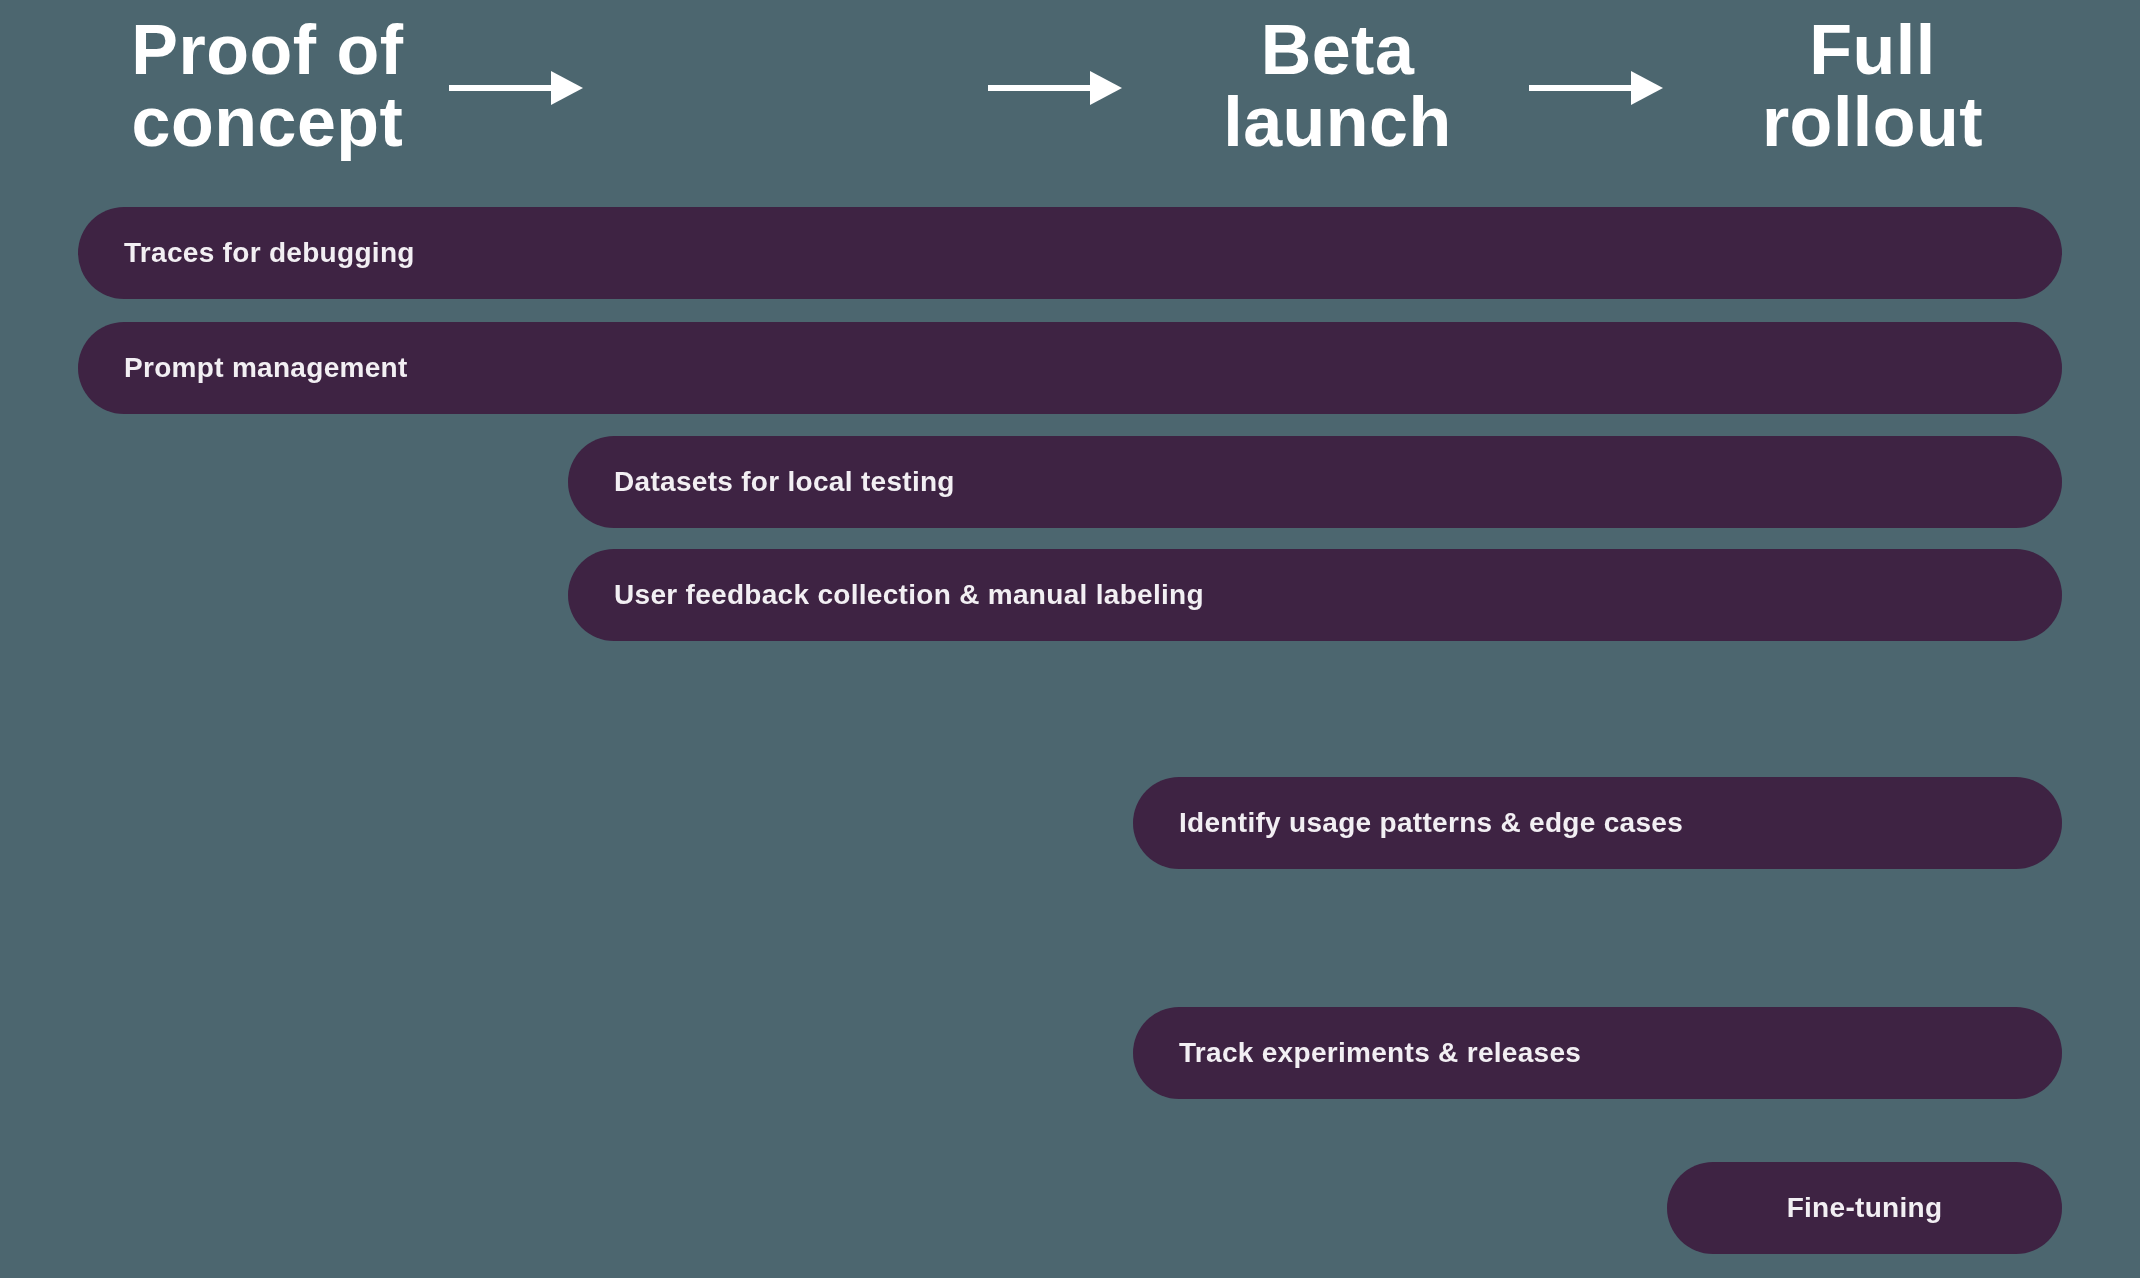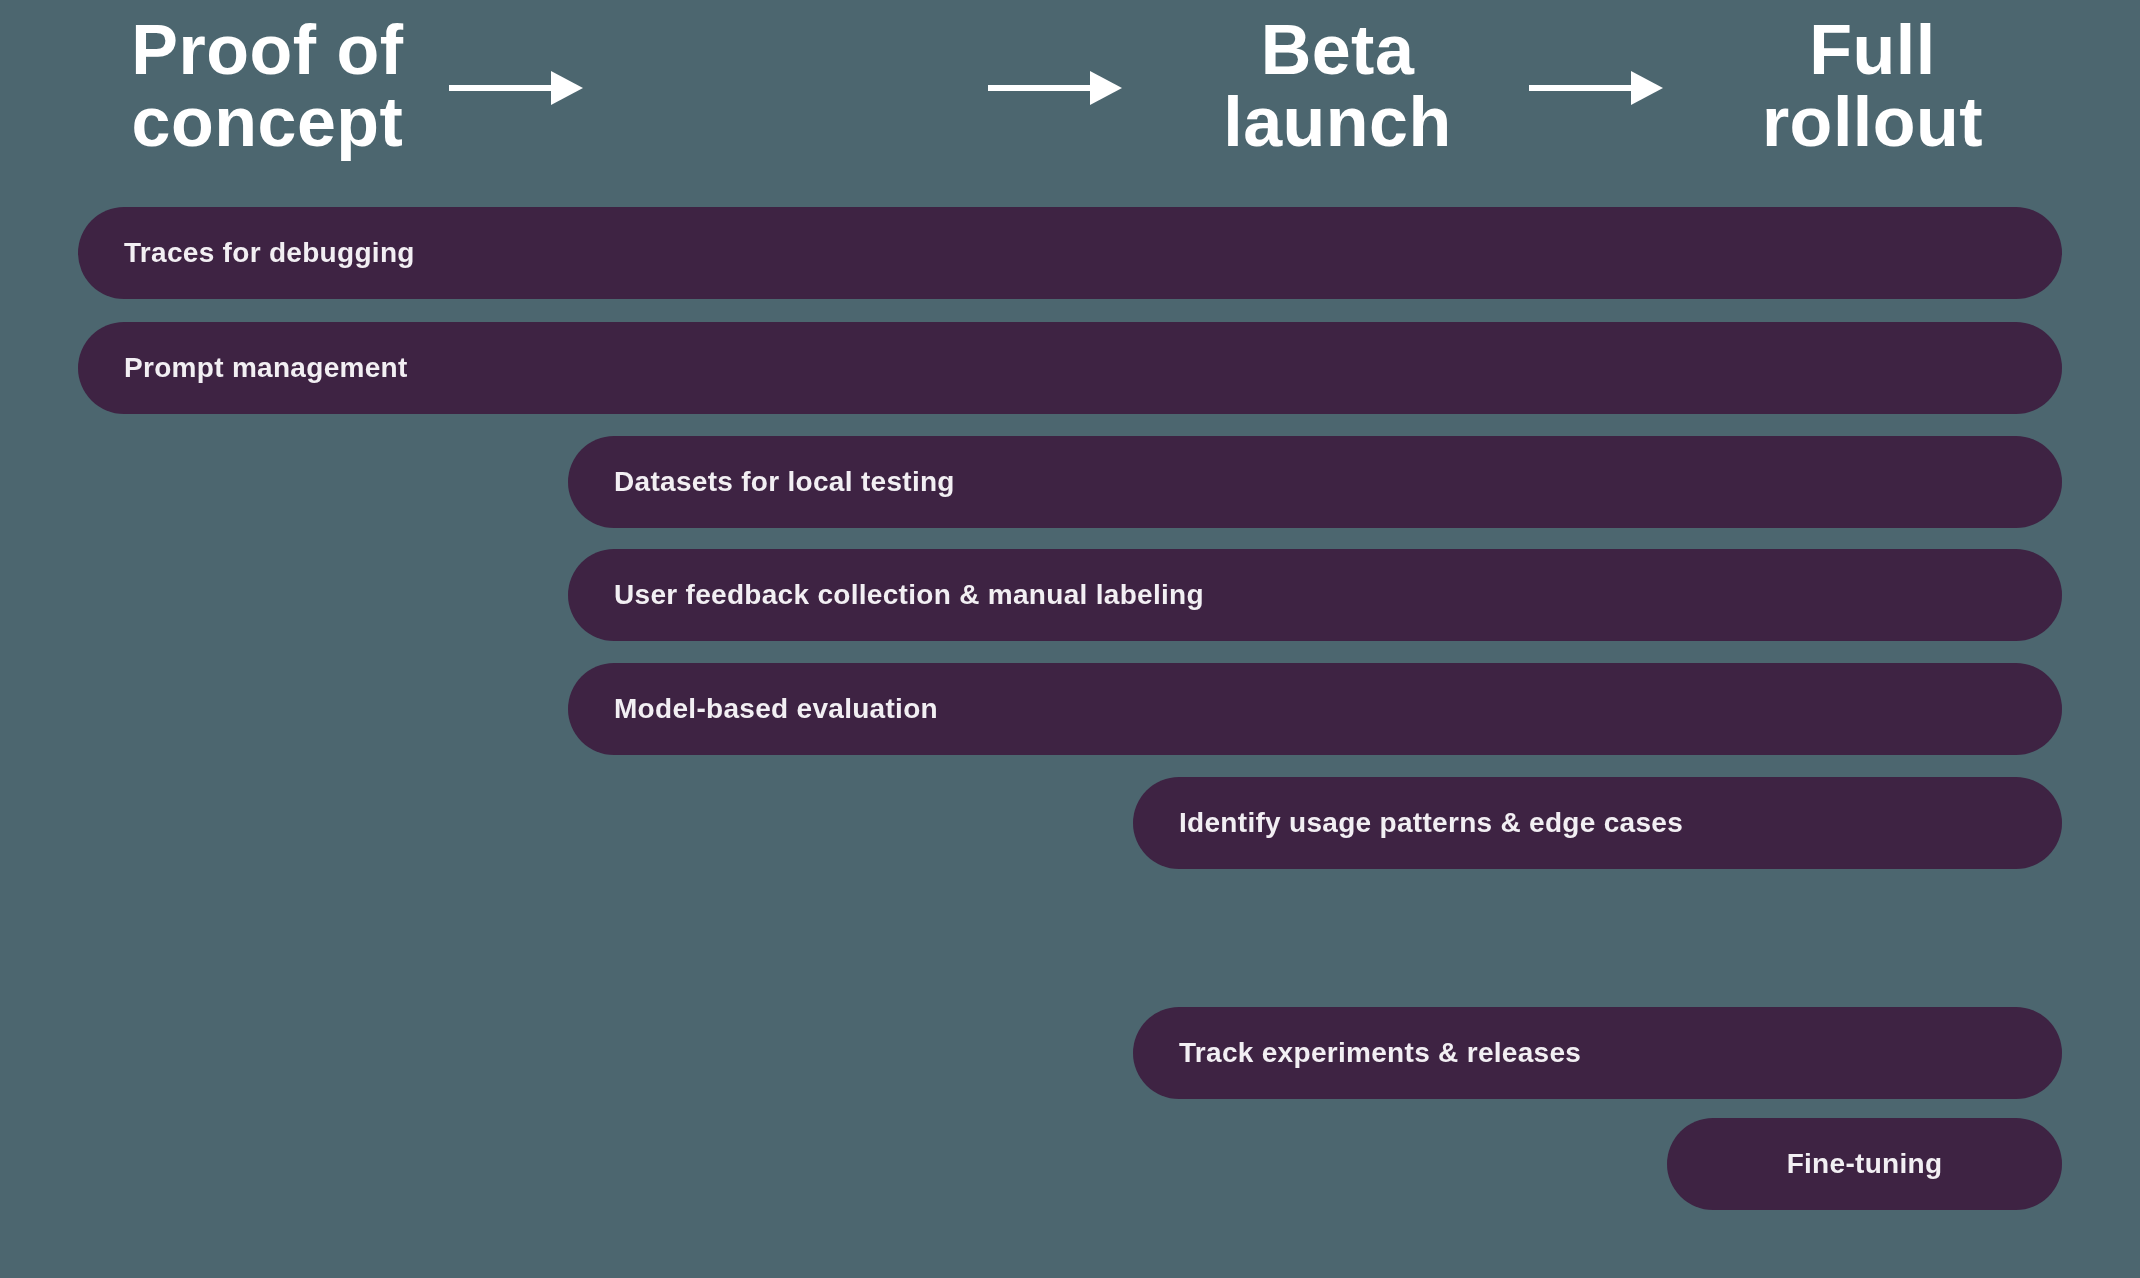"Model-based evaluation" div.bar { html: <div> <span>Model-based evaluation</span> </div> -> none }
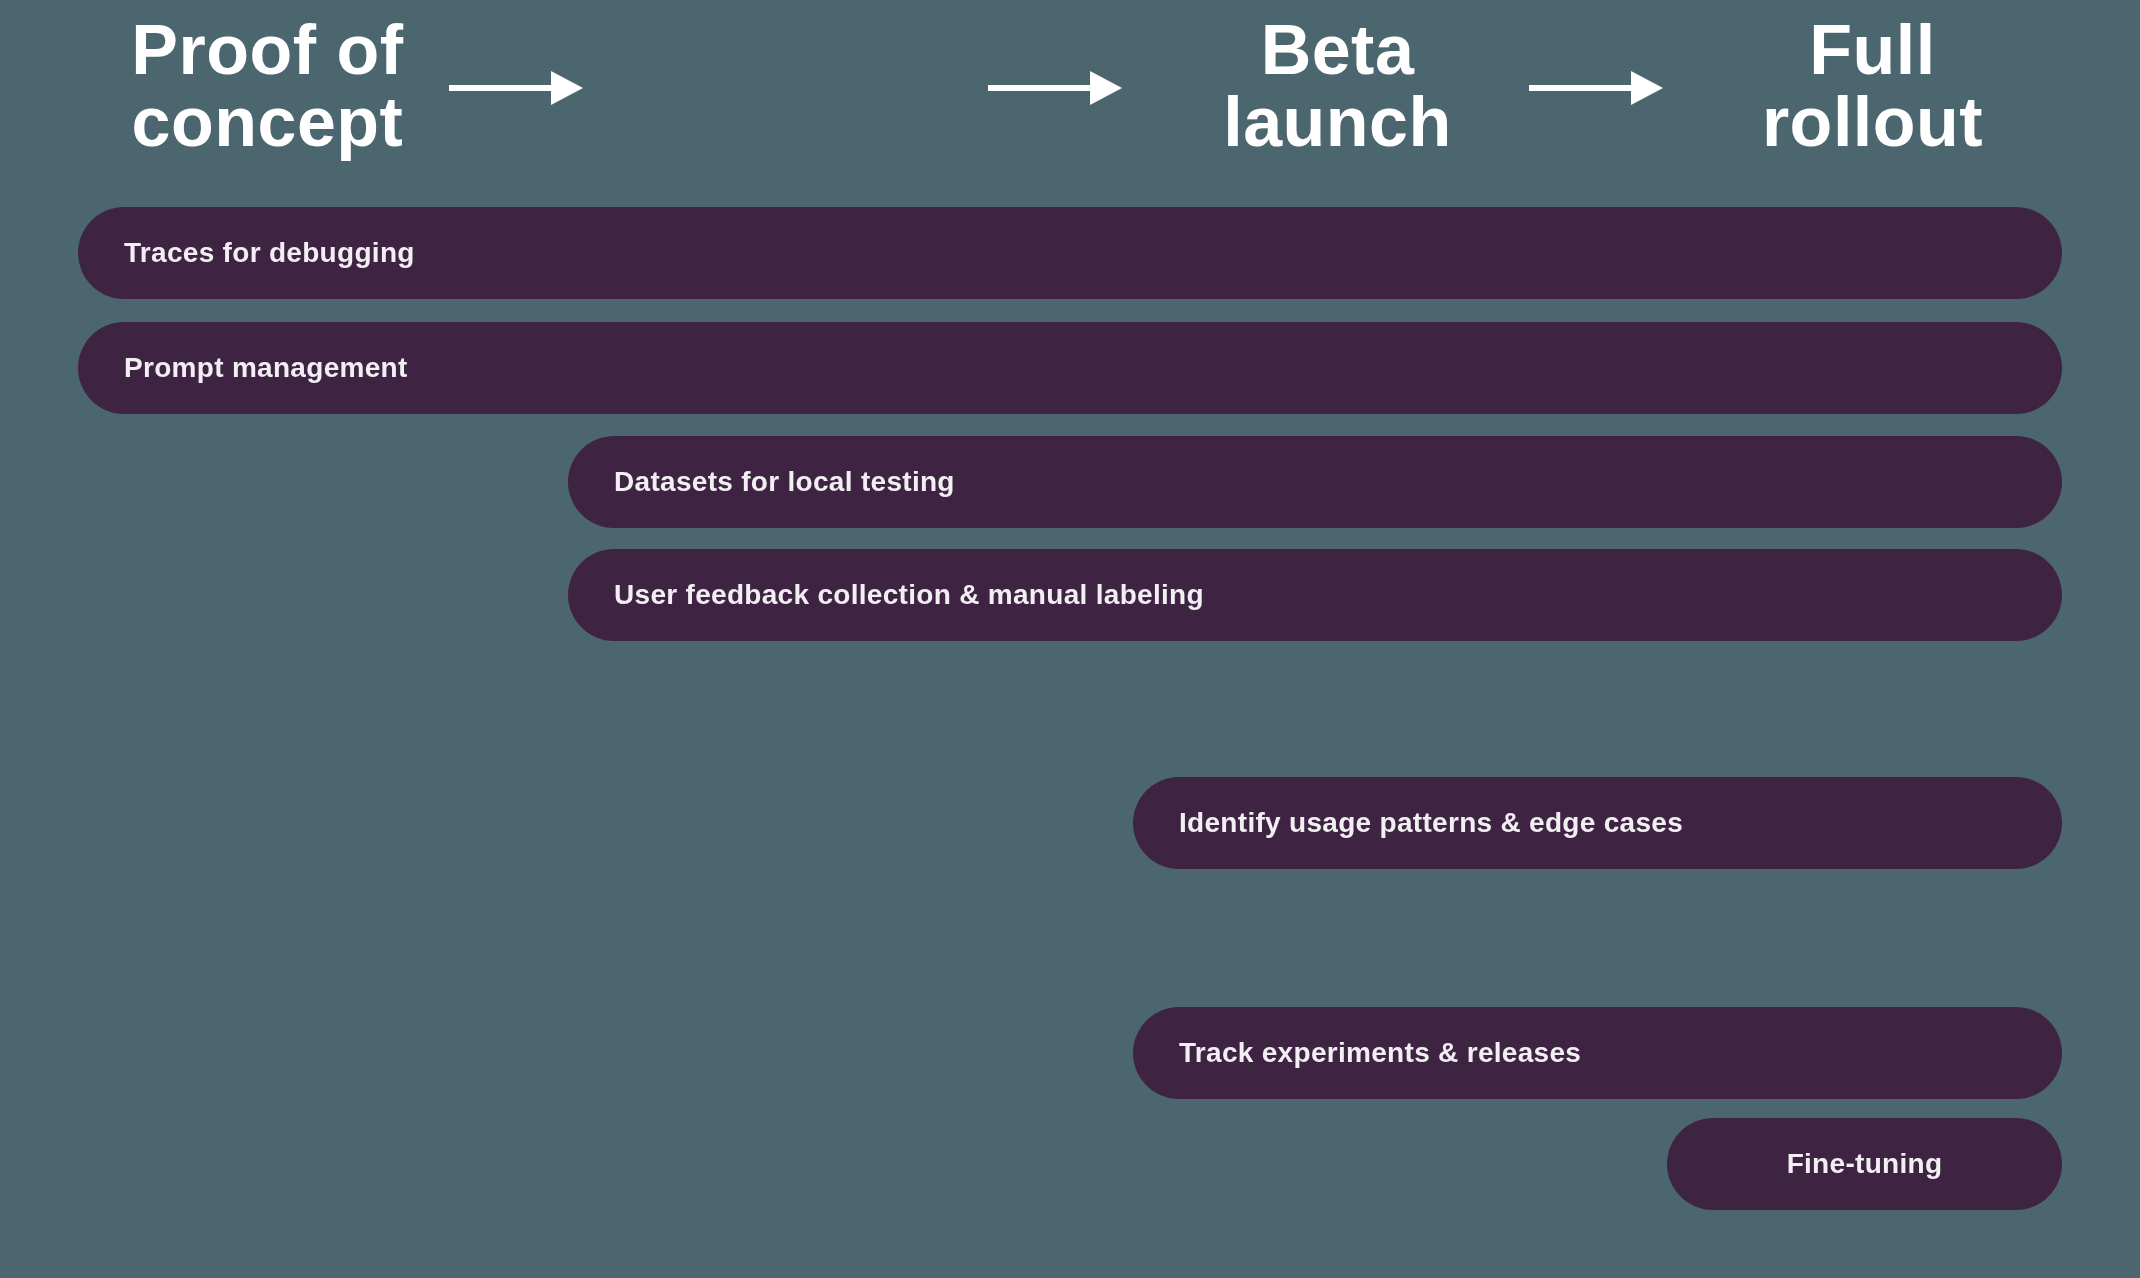"Fine-tuning" .s4 { margin-top: none -> 44px }
